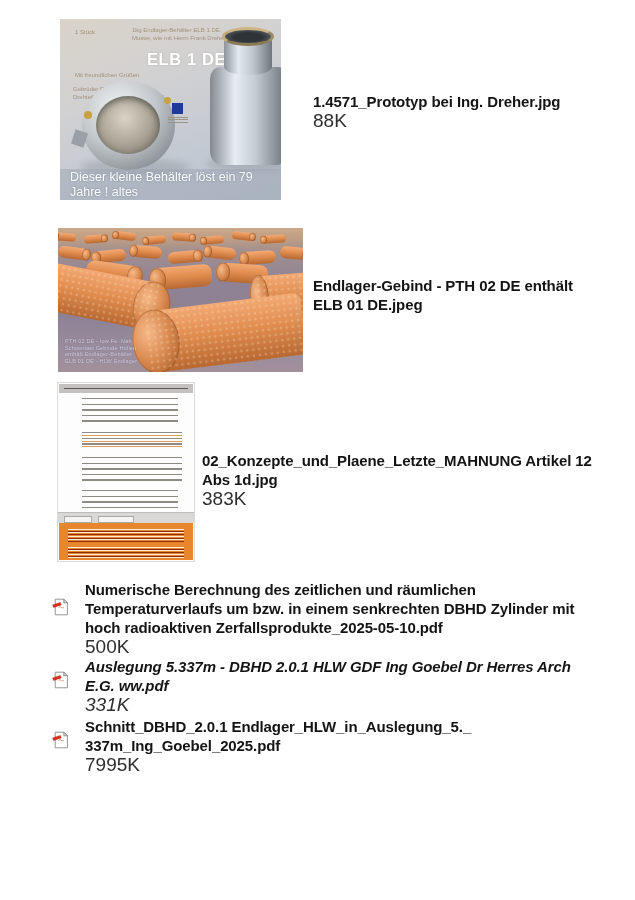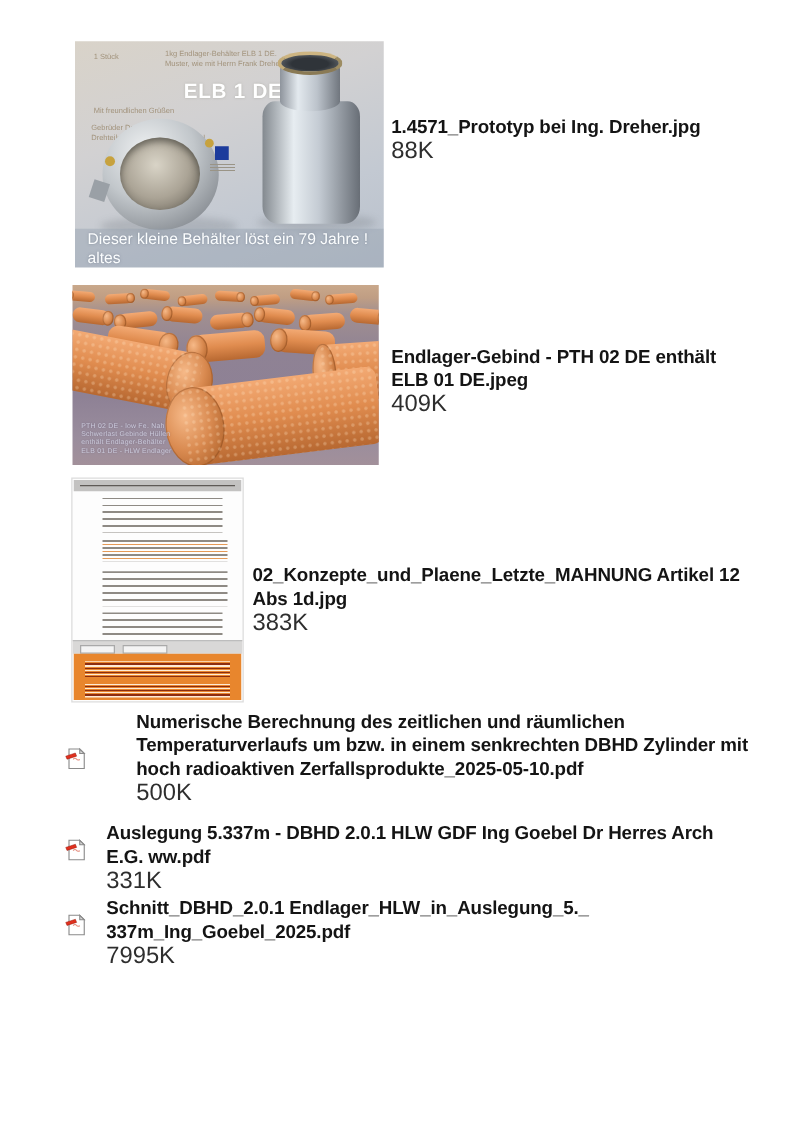"ELB 1 DE" .thumb-elb { top: 33px -> 19px; width: 247px -> 221px }
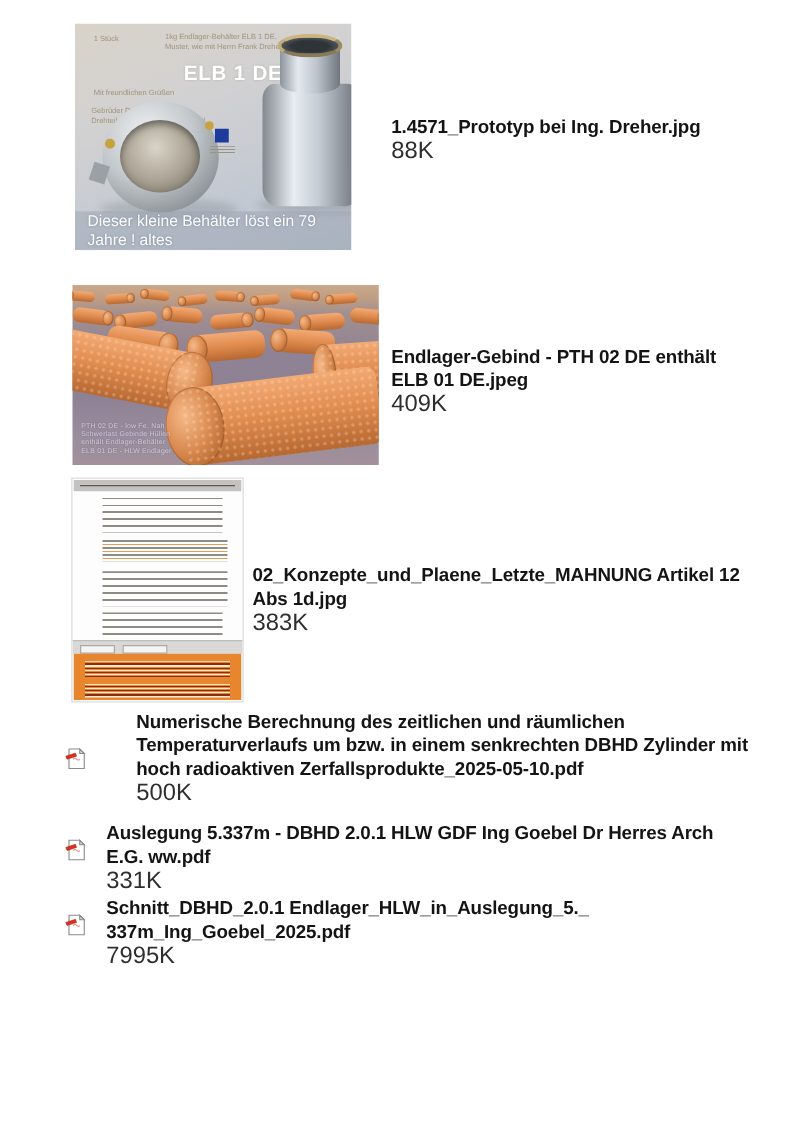"409K" div.att-size { html: <div>409K</div> -> none }
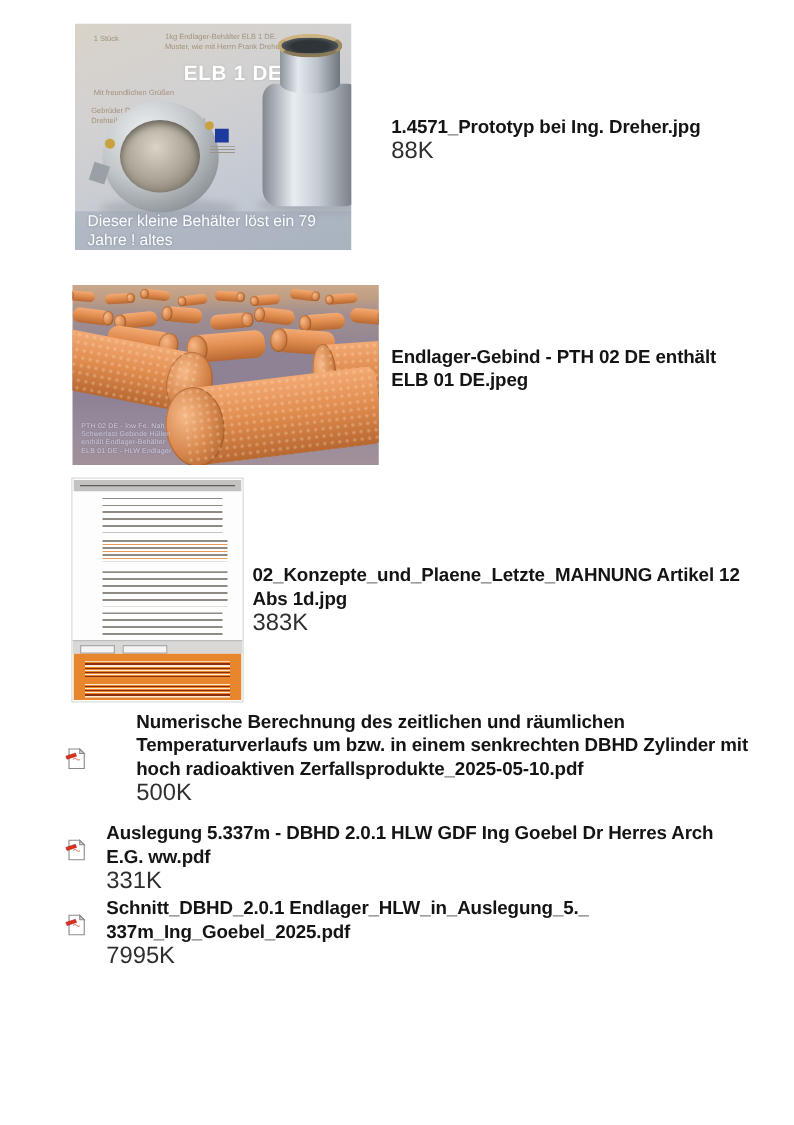"Numerische Berechnung des zeitlichen und" div.pdf-text { margin-left: 24px -> none; top: 568px -> 580px }
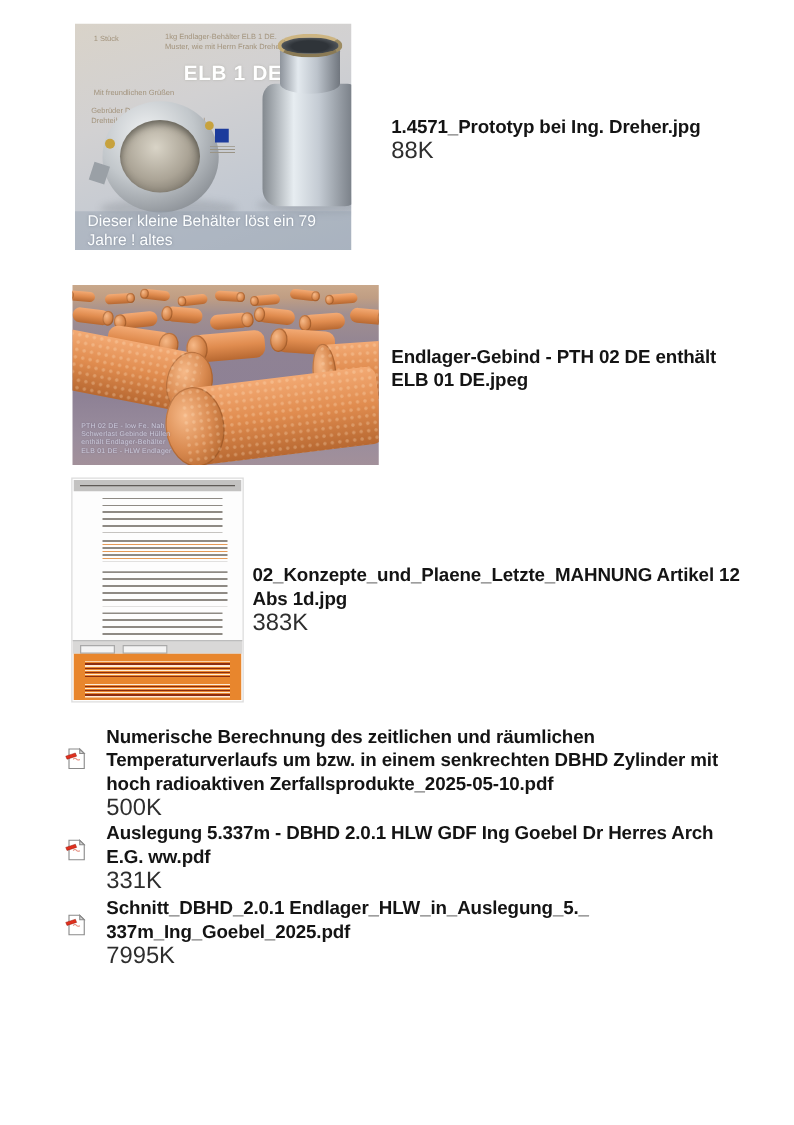"Auslegung 5.337m - DBHD 2.0.1" div.pdf-text { font-style: none -> italic }
